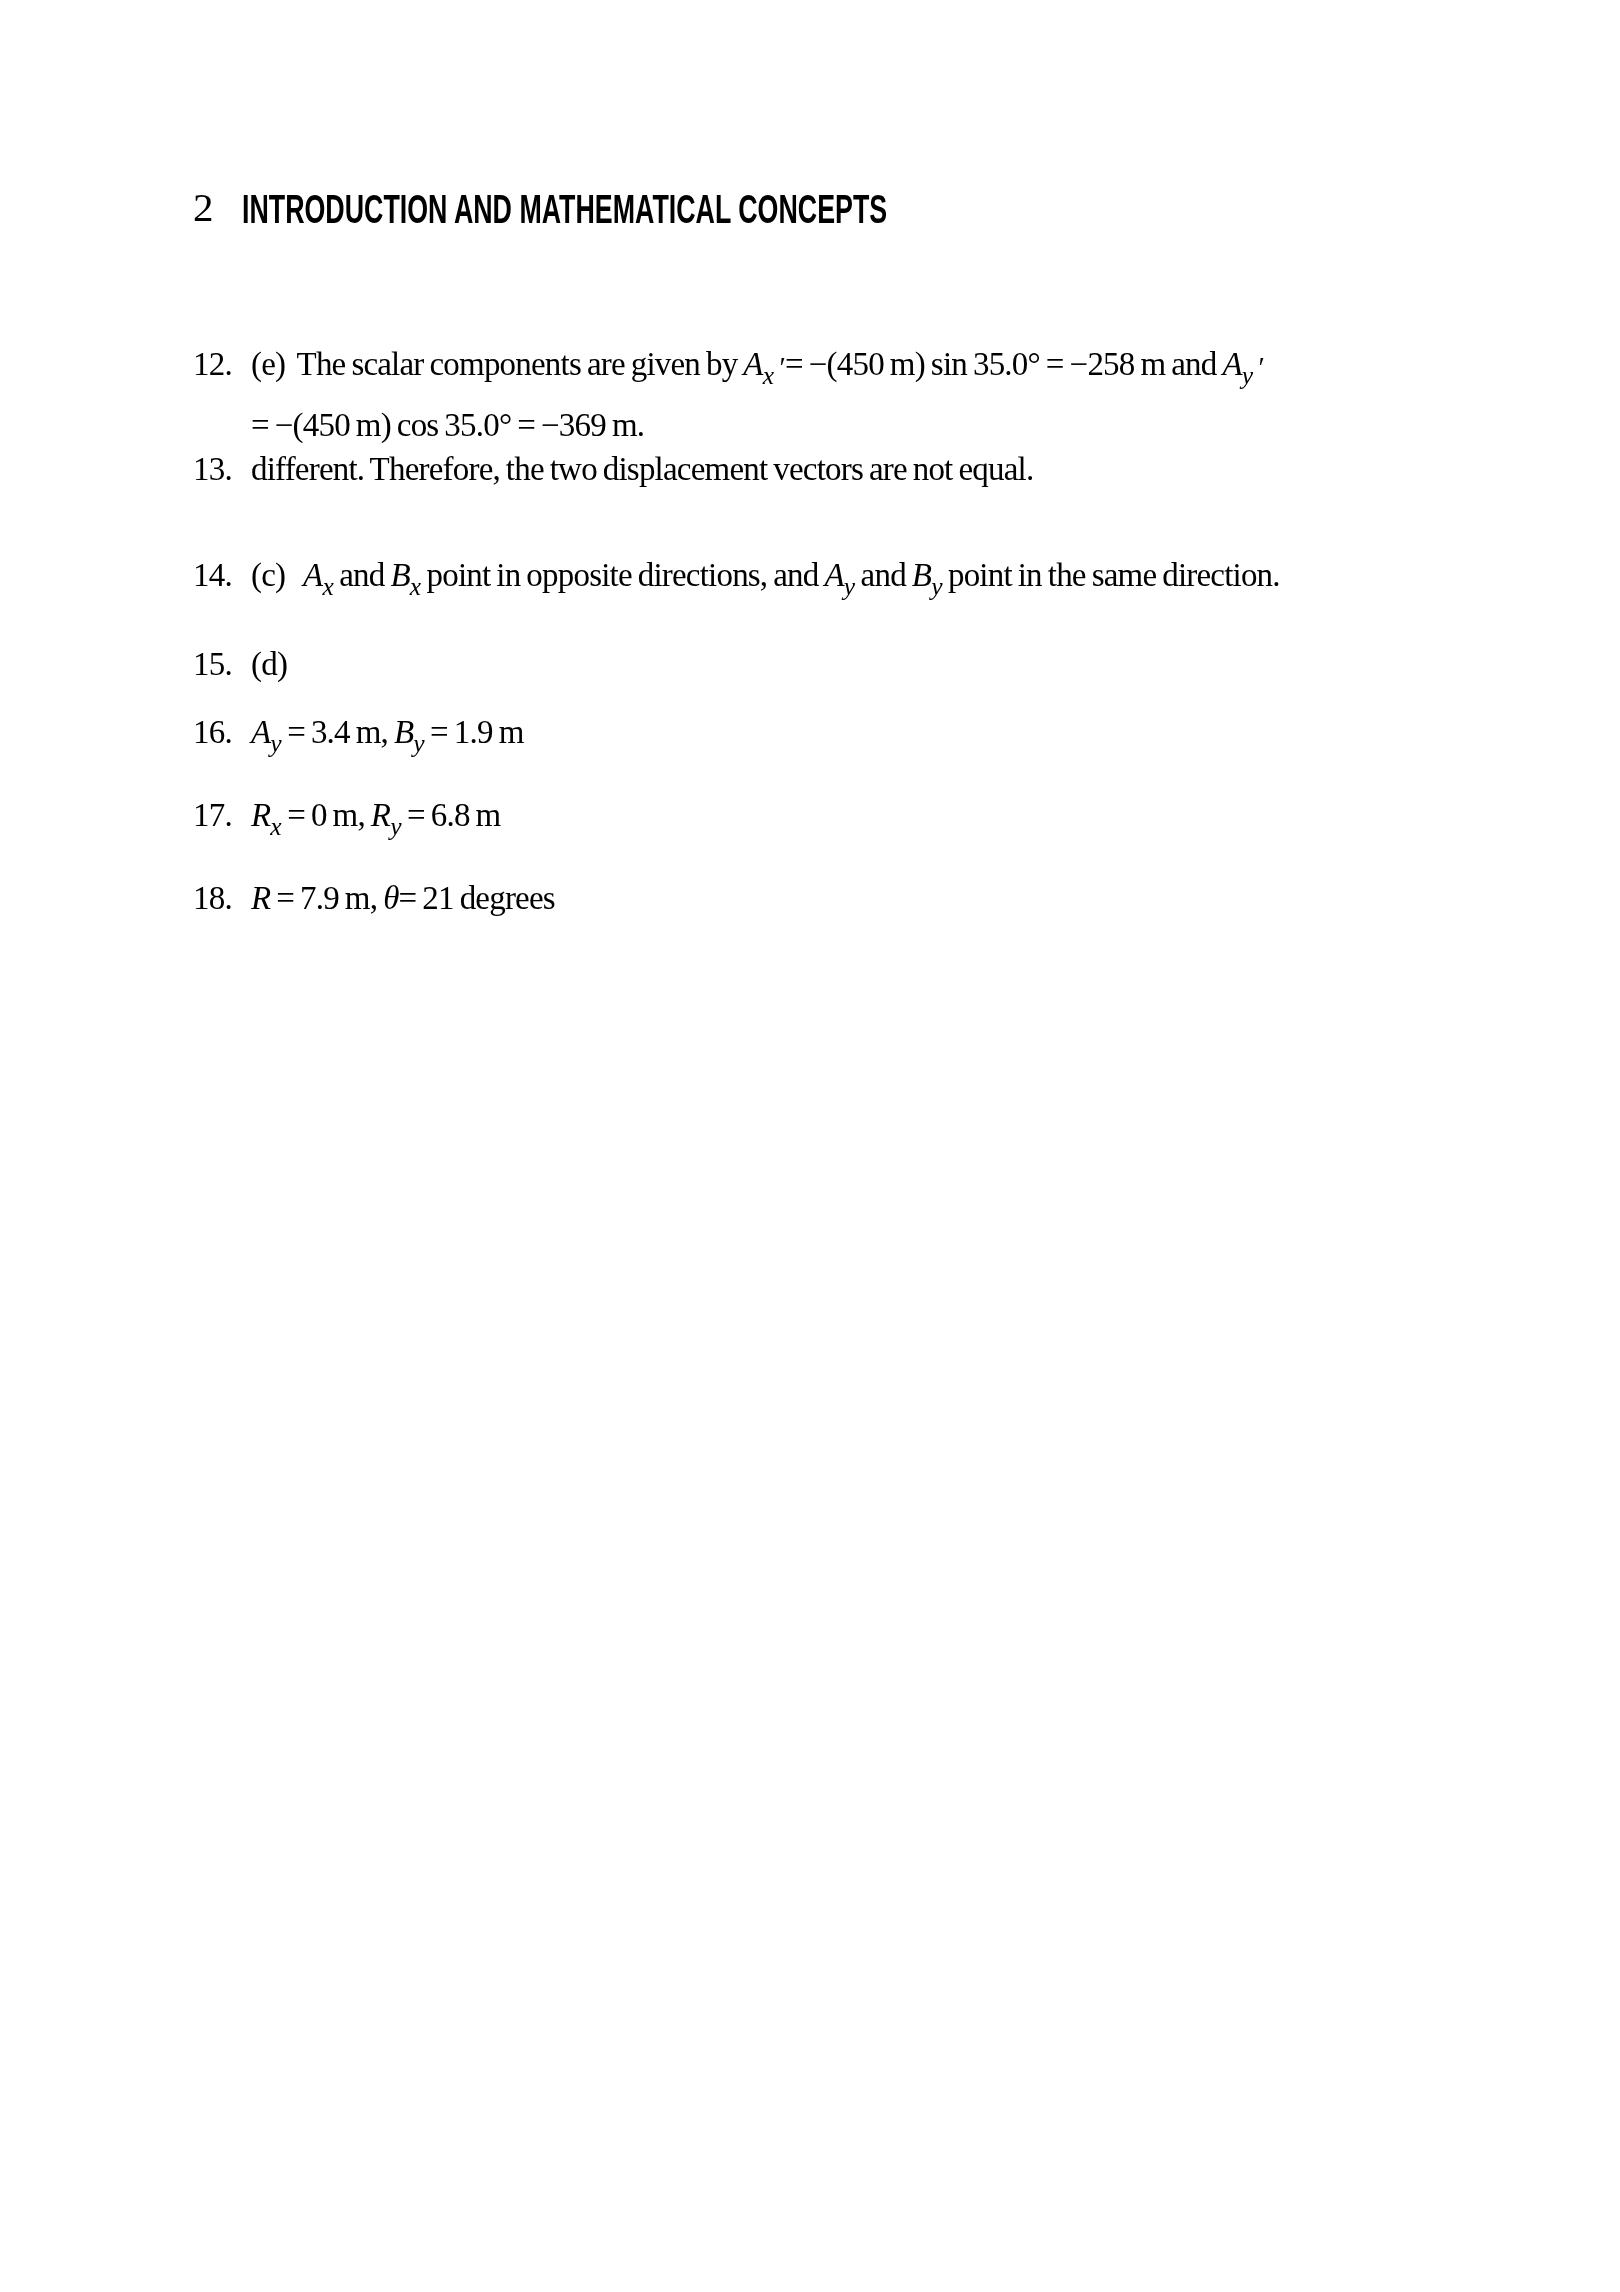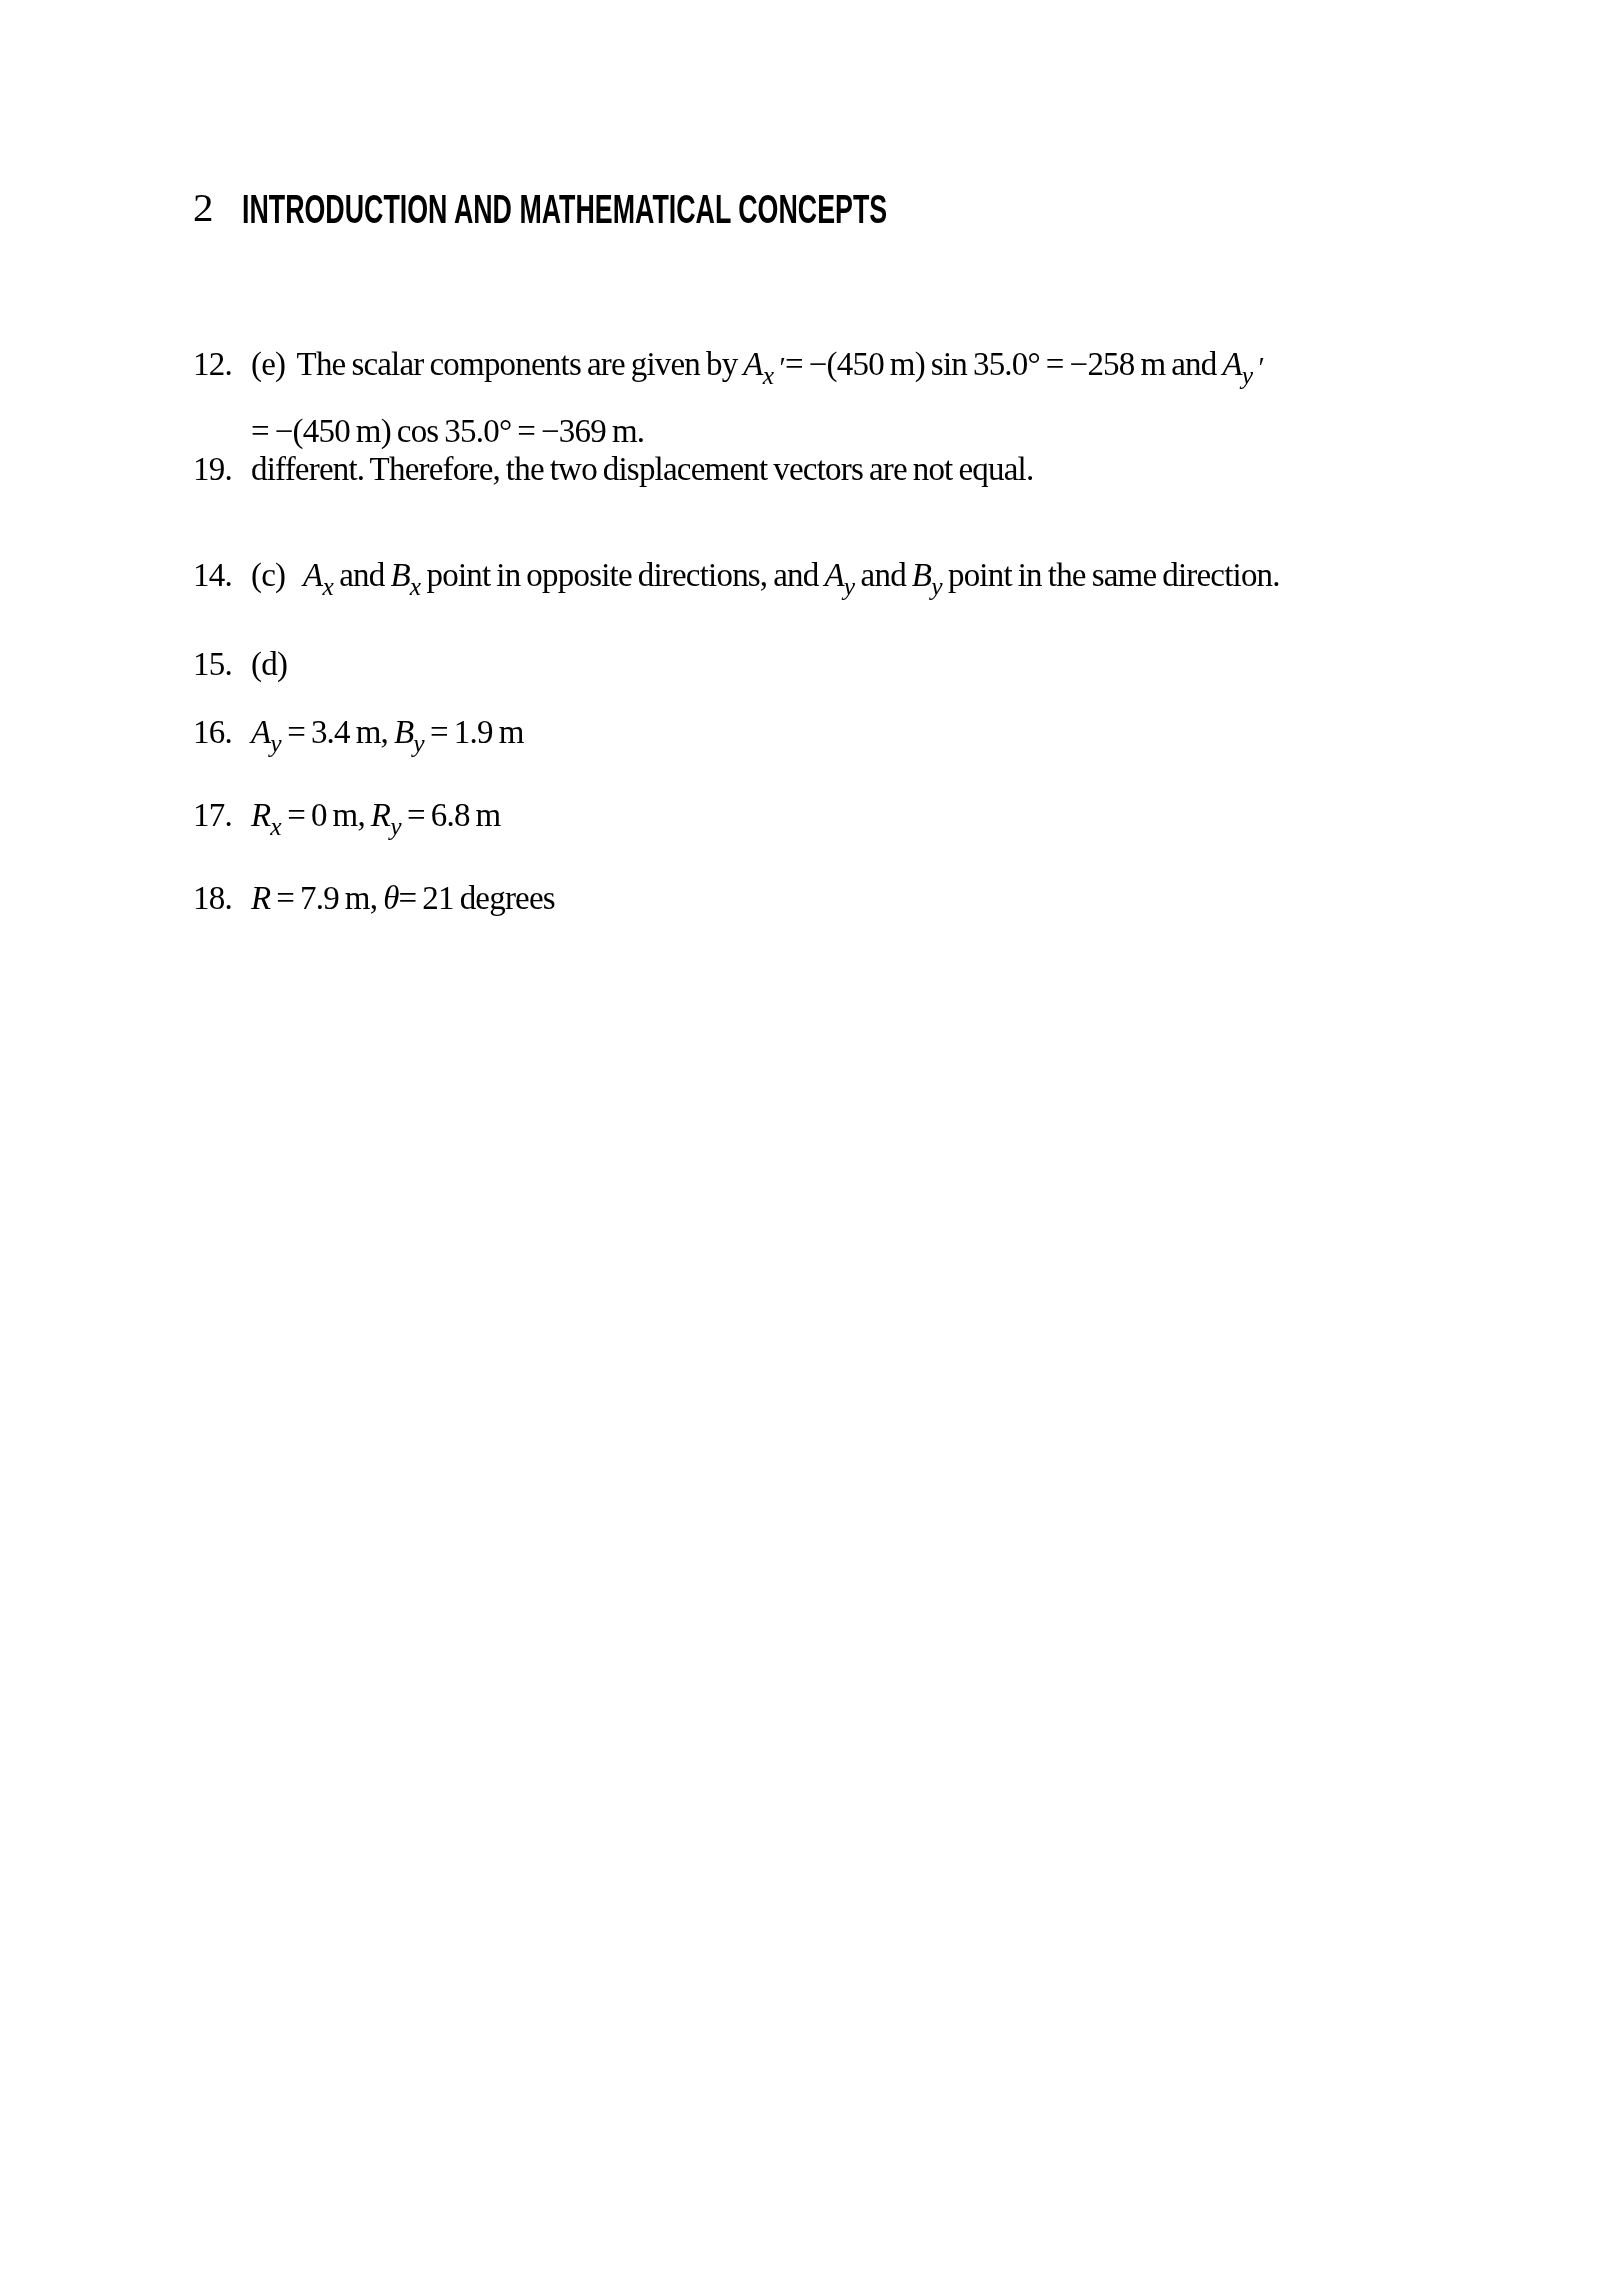"= −(450 m) cos 35.0°" div.line { margin-top: 23px -> 17px }
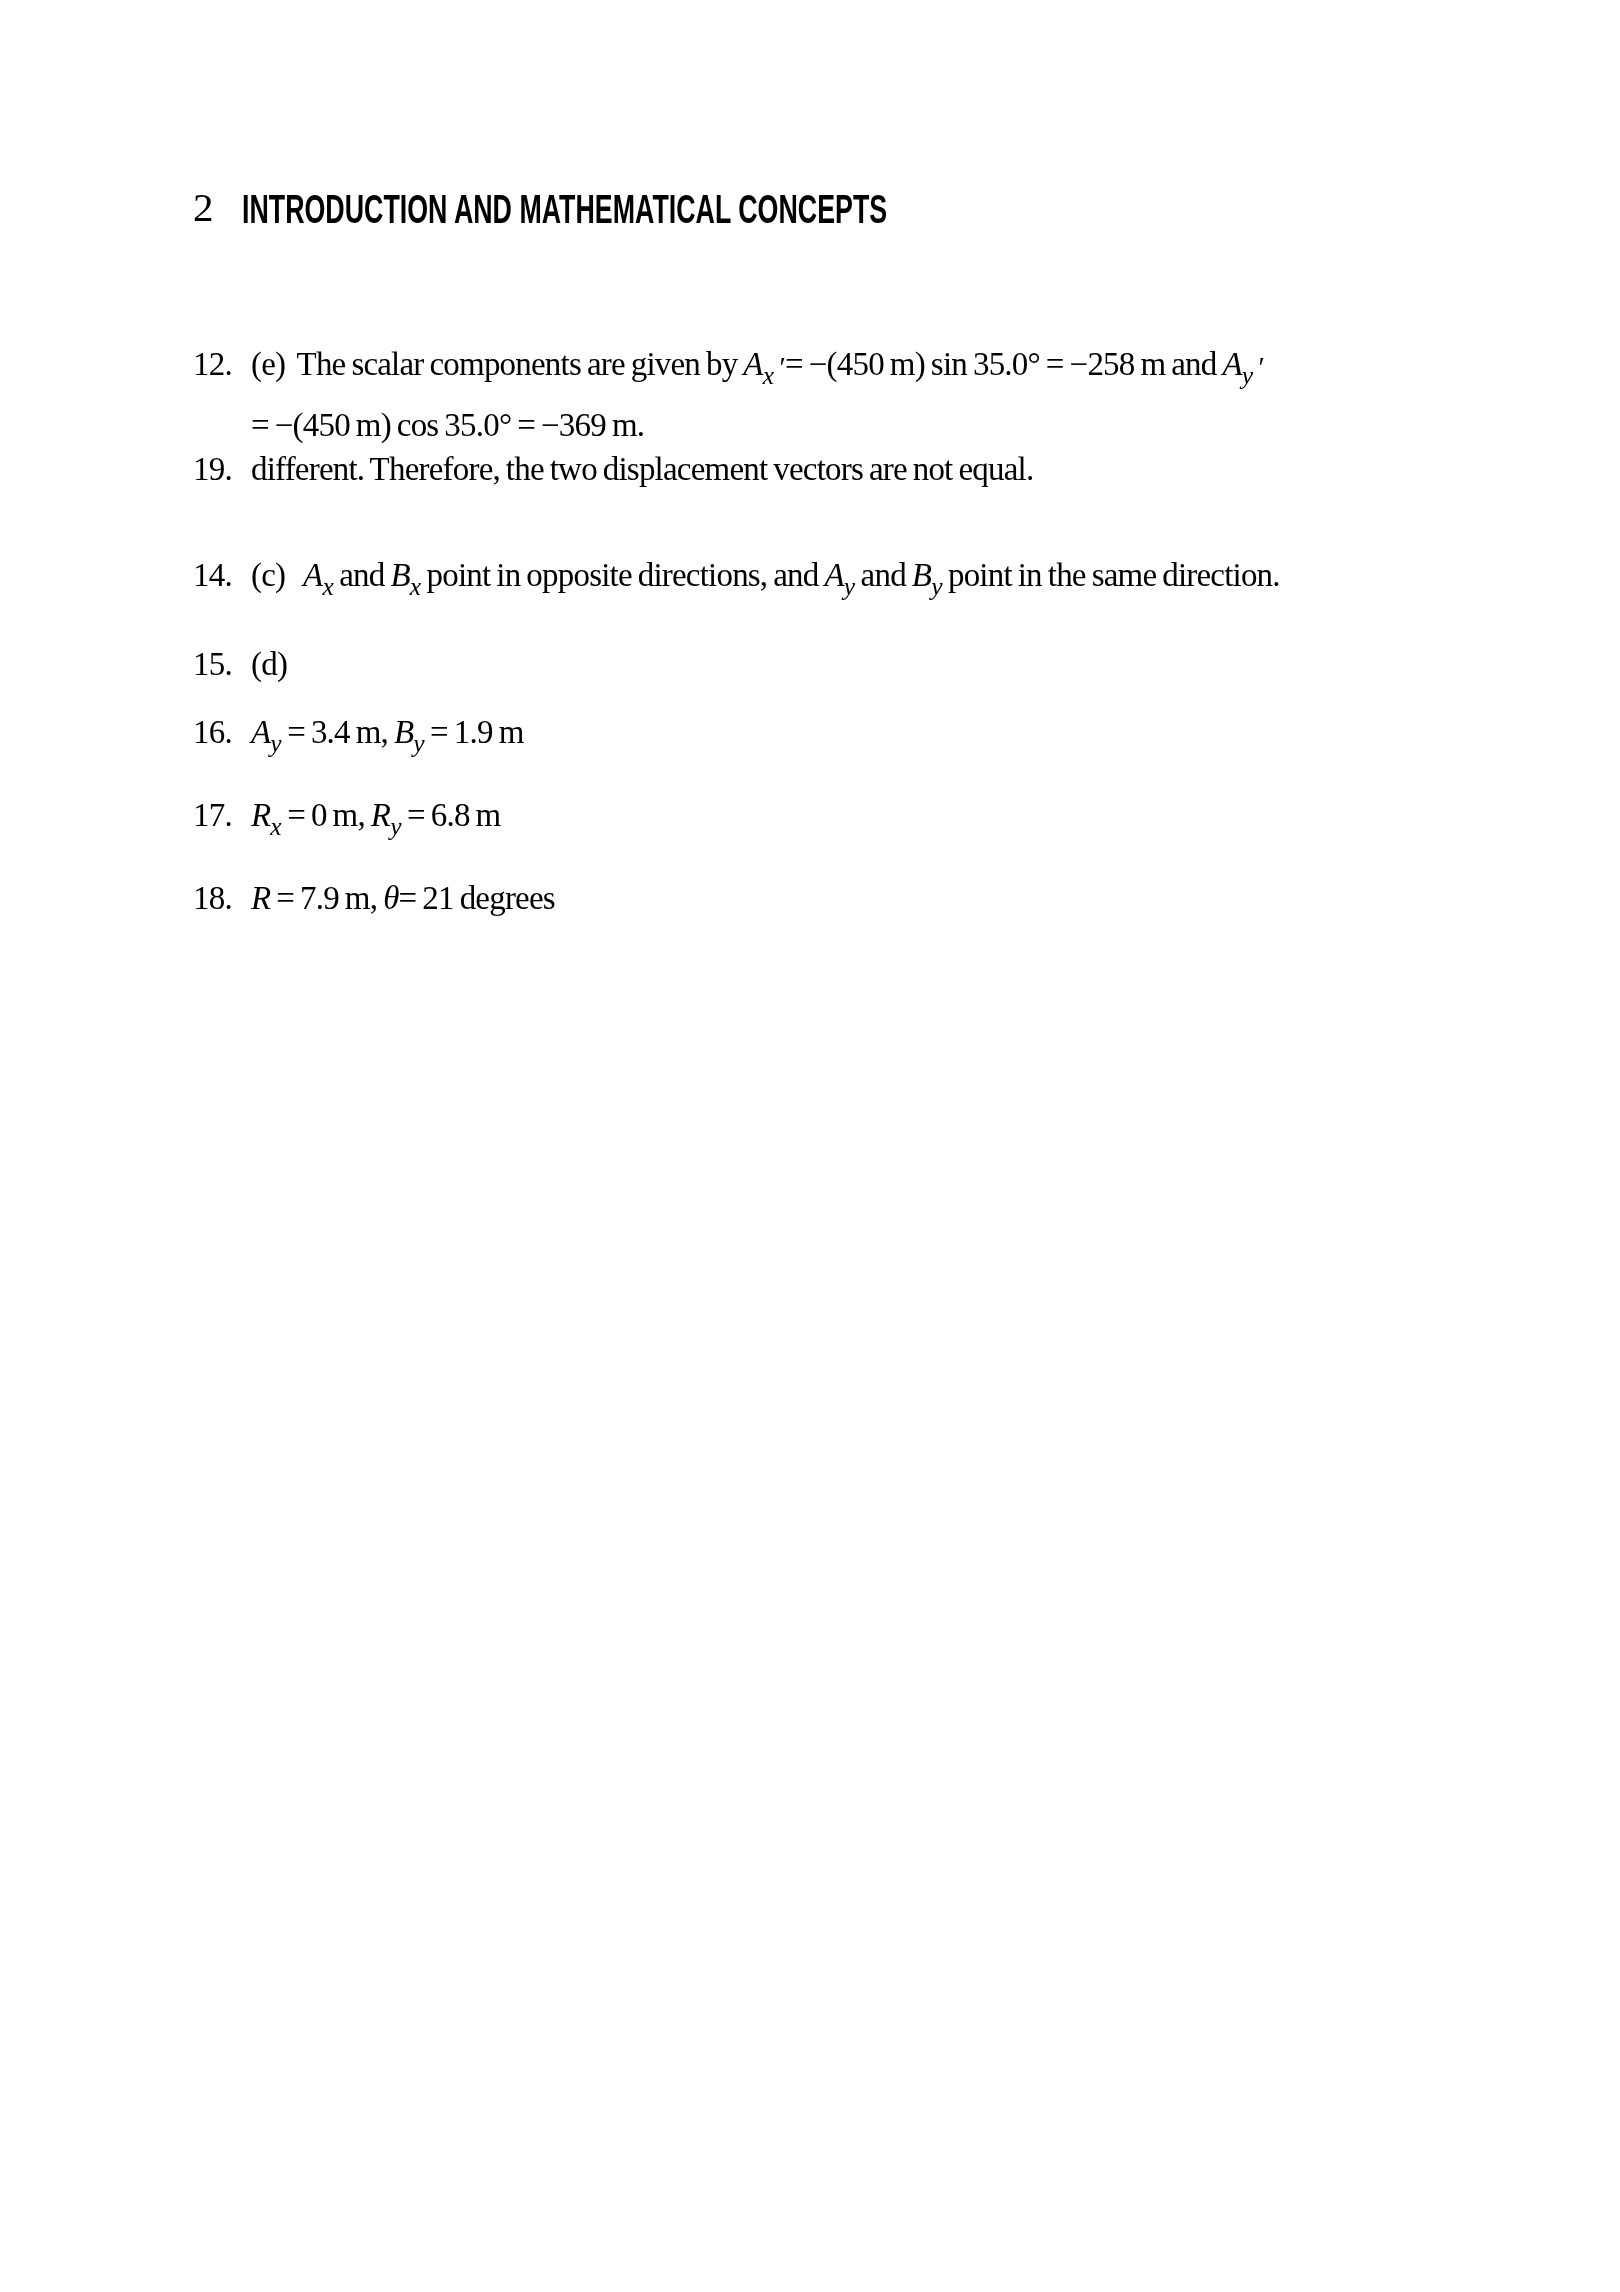"19." span.num { text: 19 -> 13 }
